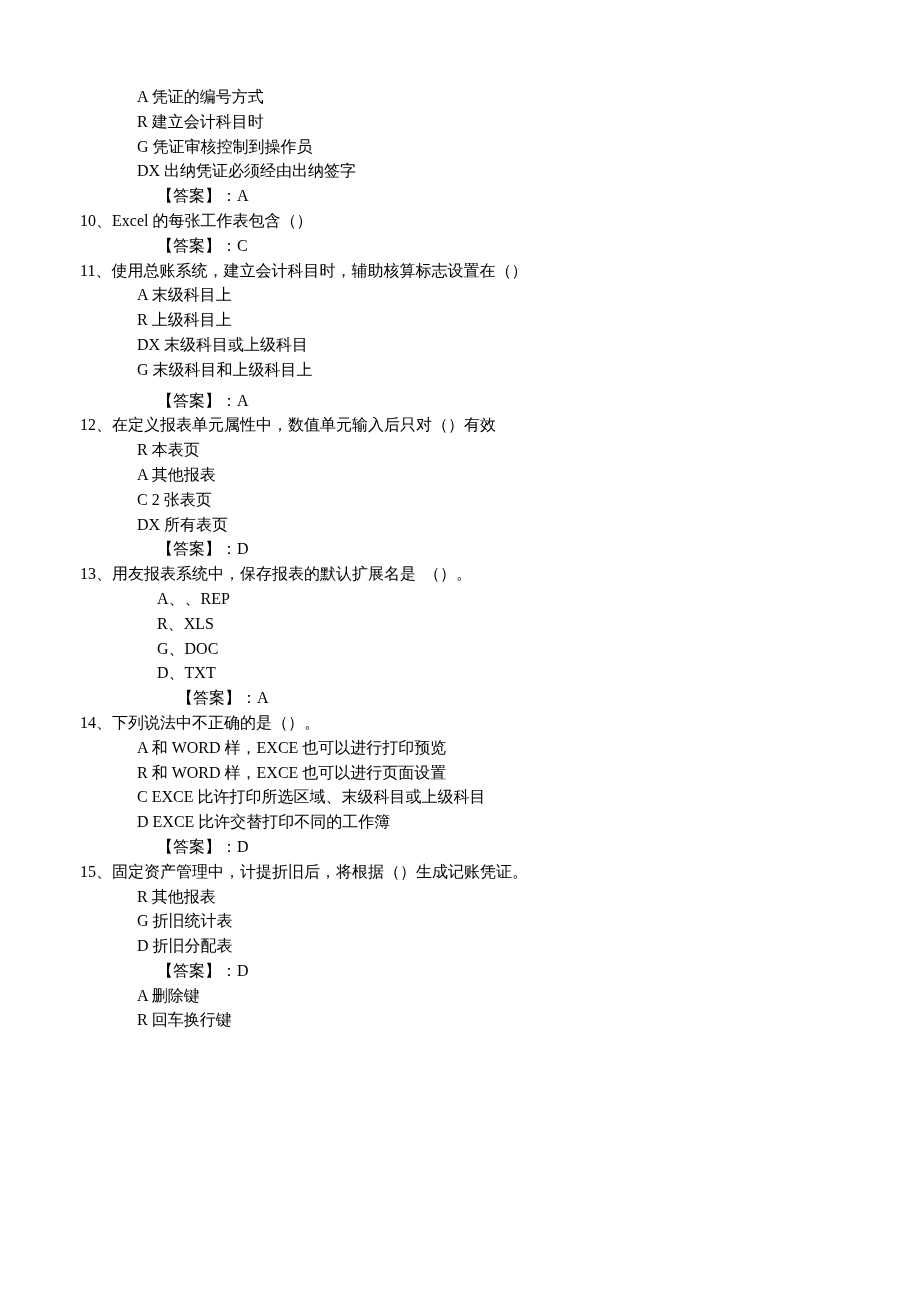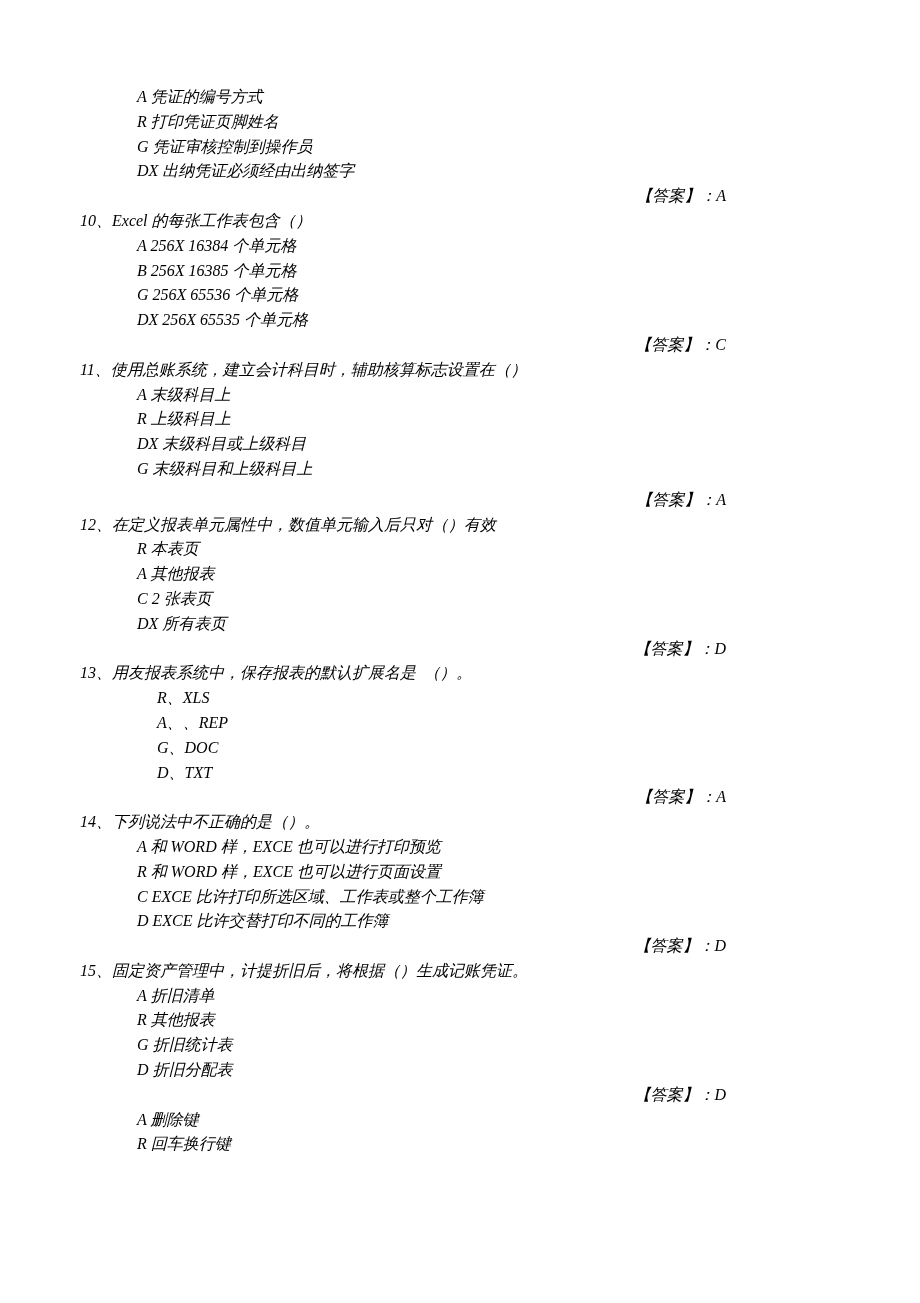"A 凭证的编号方式" .page { font-style: italic -> none }
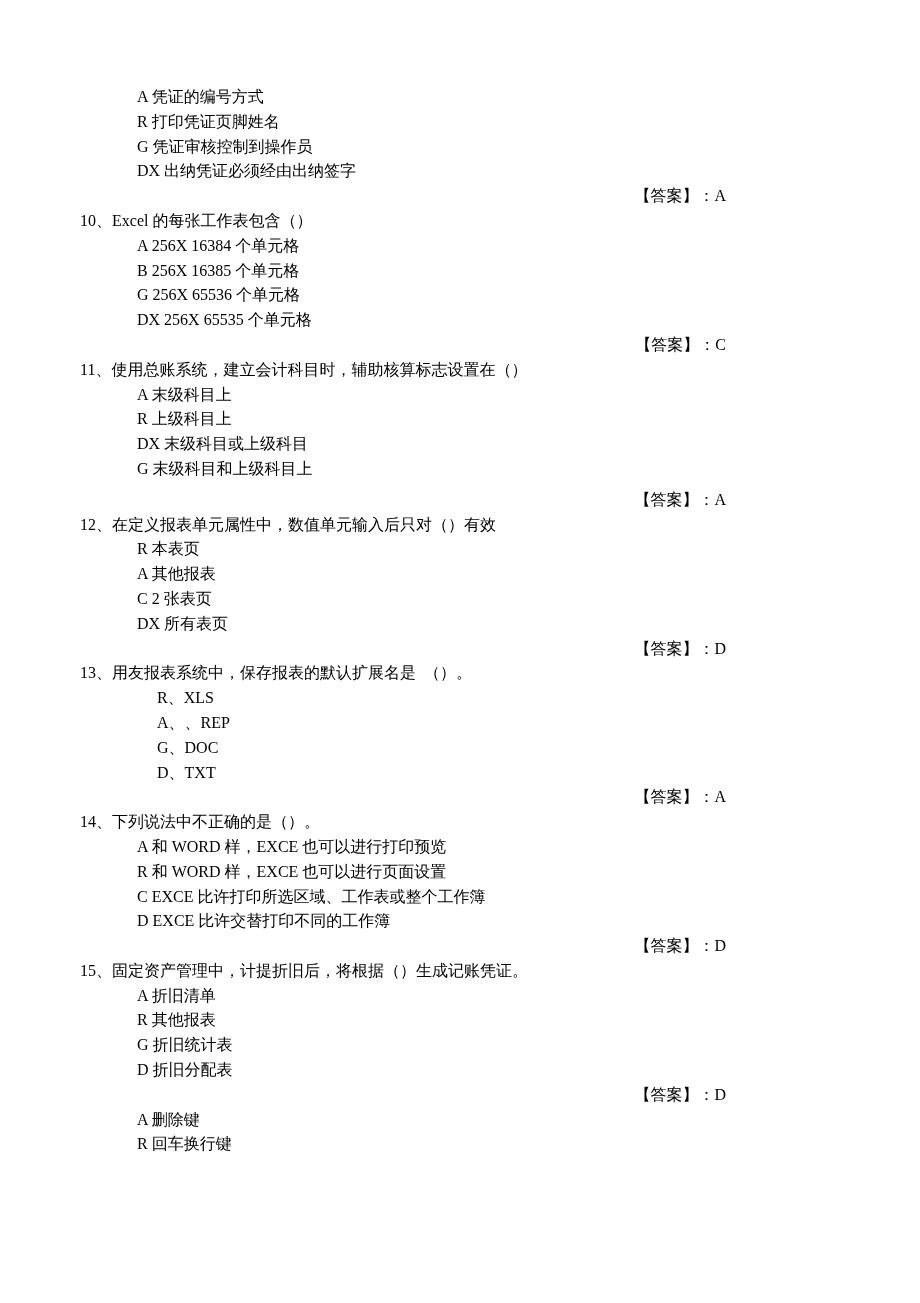"R 打印凭证页脚姓名" div.option-line { text: 打印凭证页脚姓名 -> 建立会计科目时 }
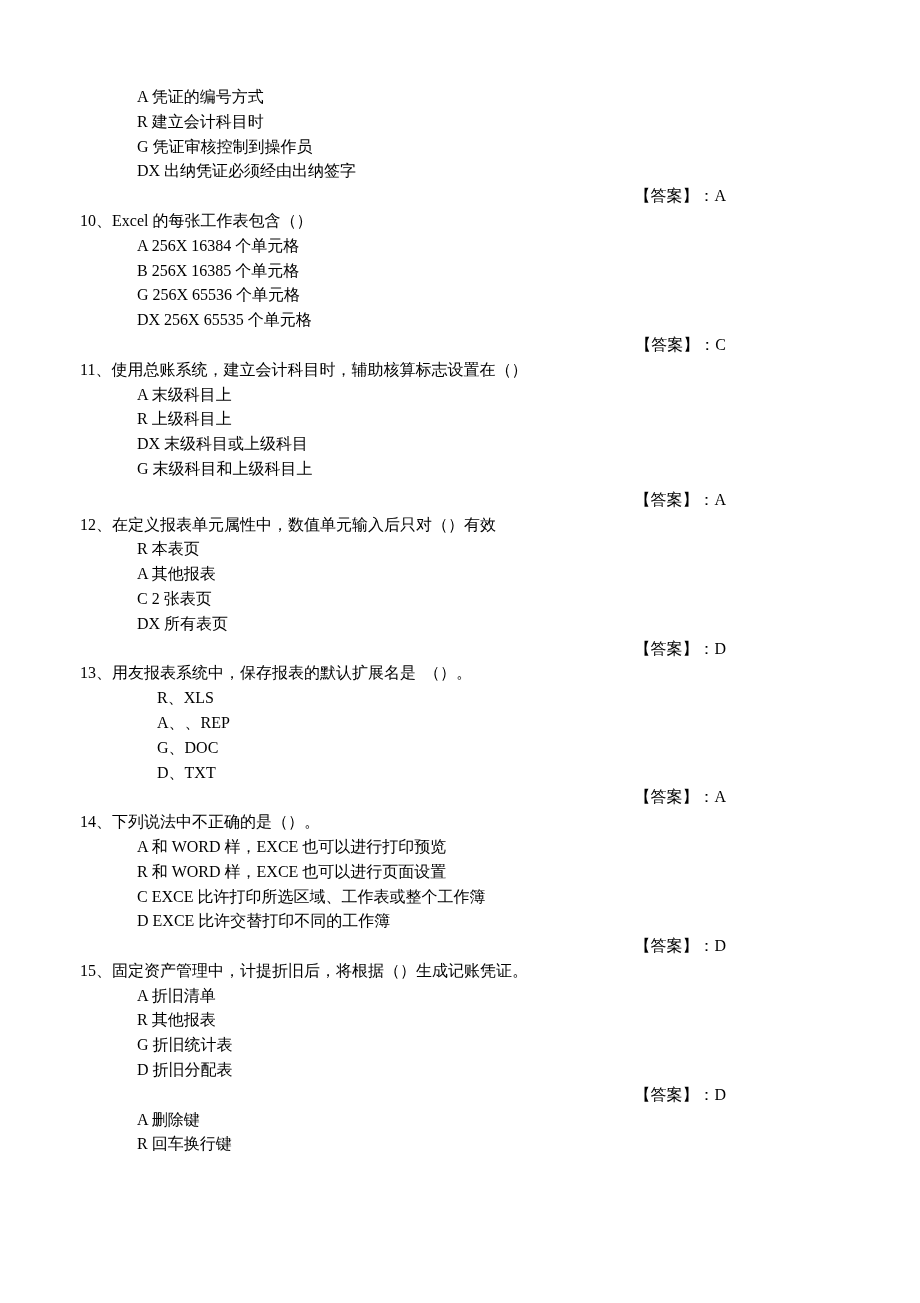"【答案】：A" .answer-line { text-align: right -> none }
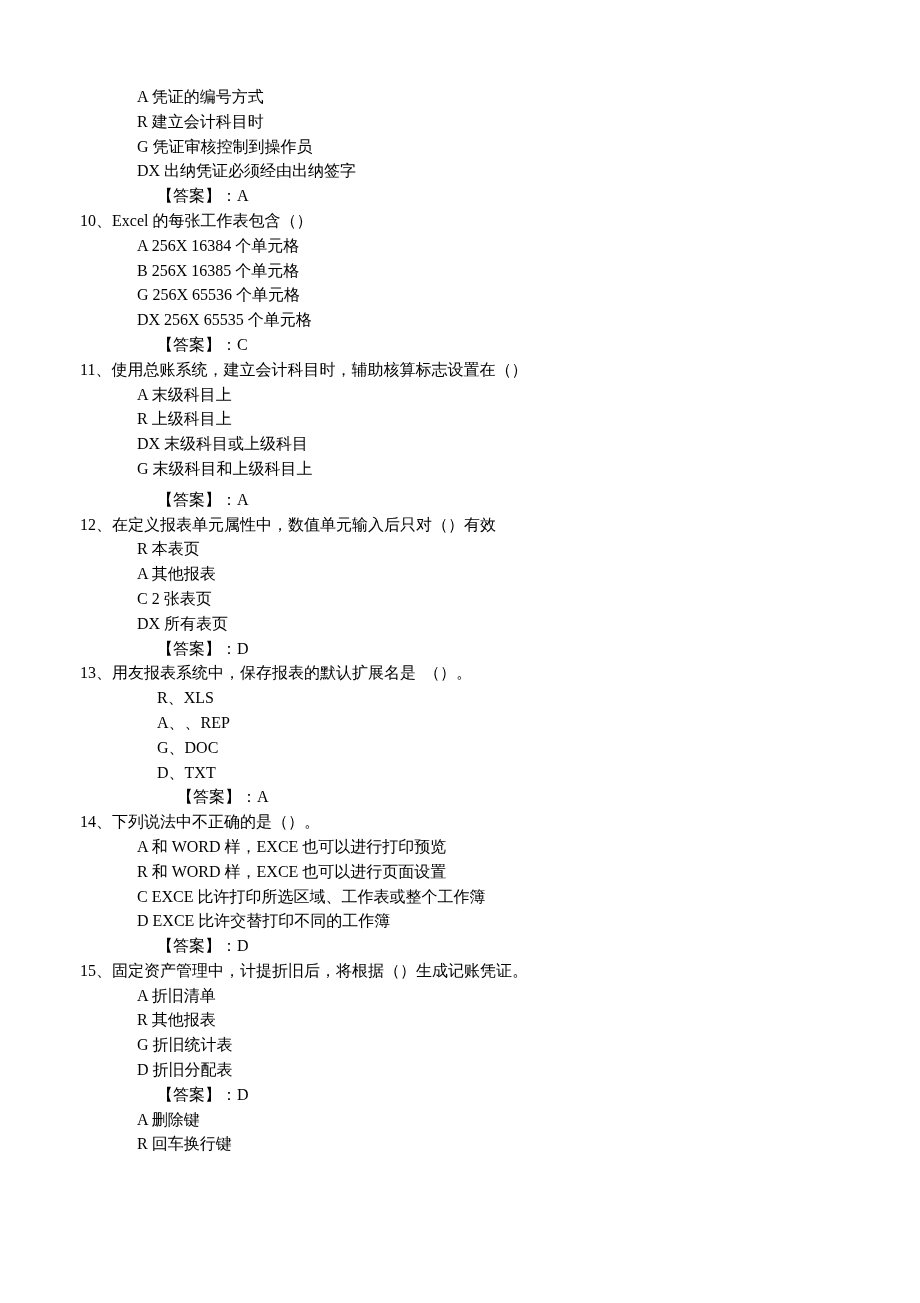"A 256X 16384 个单元格" div.option-block { html: <div> <div>A 256X 16384 个单元格</div> <div>B 256X 16385 个单元格</div> <div>G 256X 65536 个单元格</div> <div>DX 256X 65535 个单元格</div> </div> -> none }
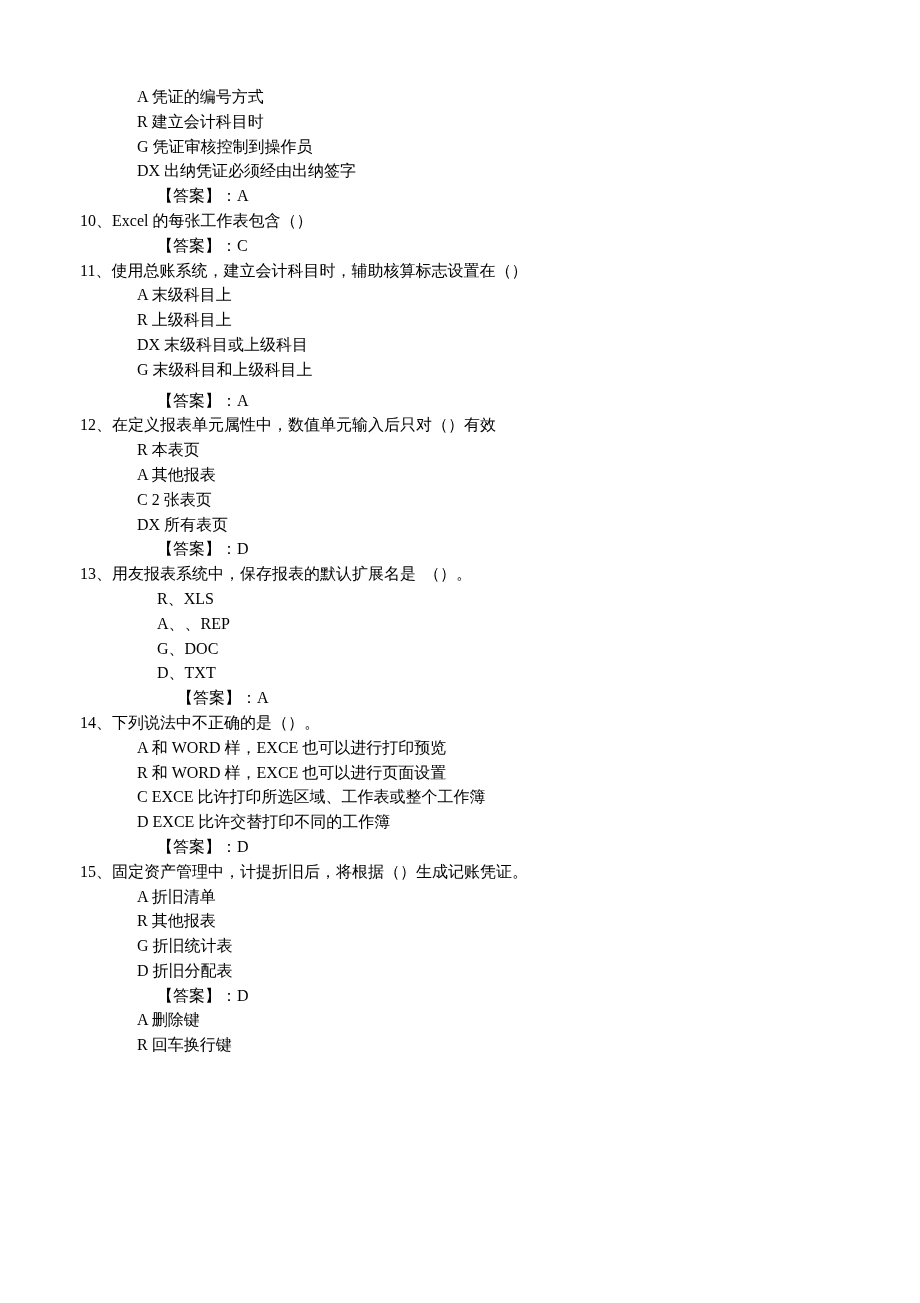"R、XLS" div.option-line { order: before "A、、REP" -> after "A、、REP" }
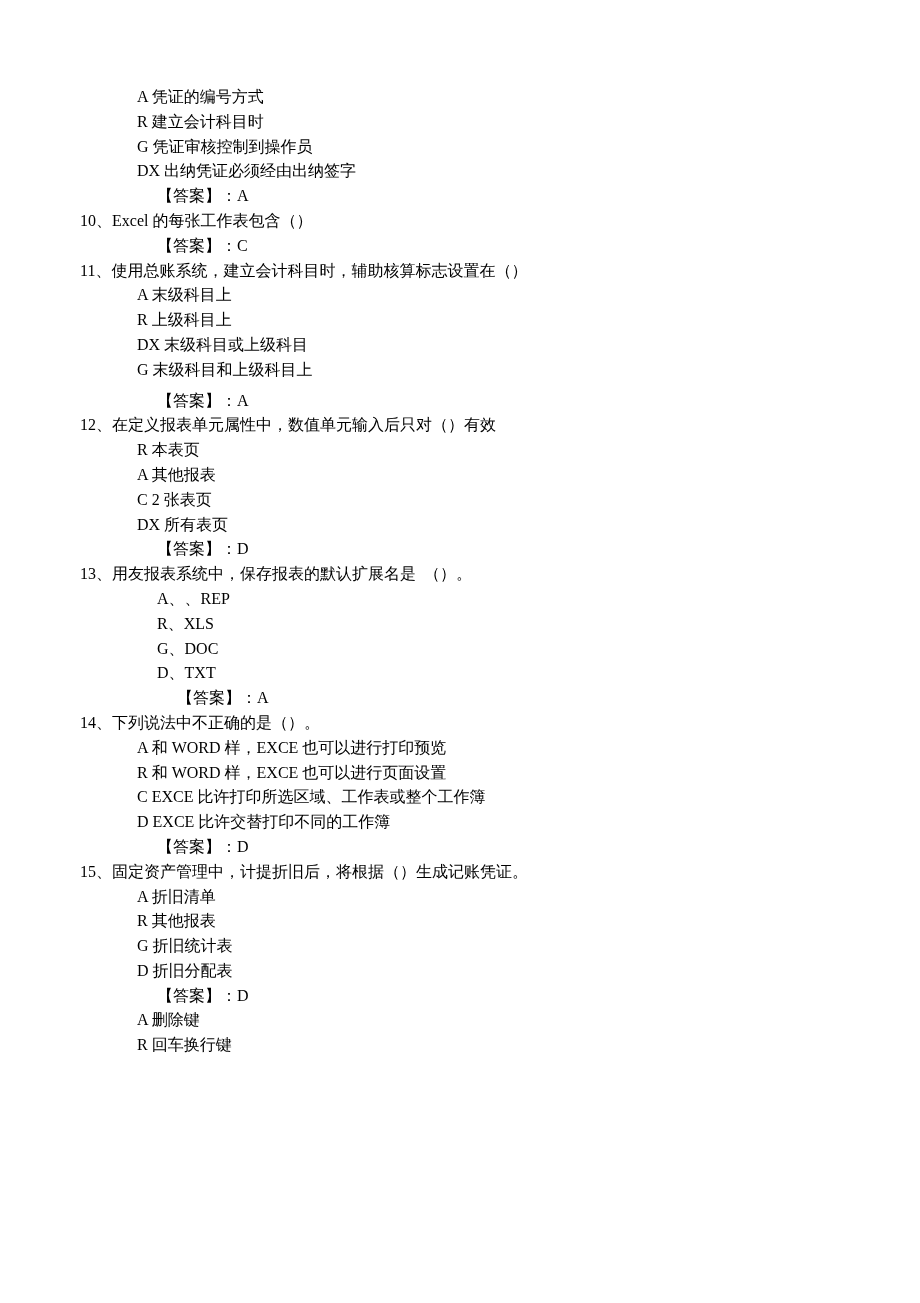"C EXCE 比许打印所选区域、工作表或整个工作簿" div.option-line { text: 工作表或整个工作簿 -> 末级科目或上级科目 }
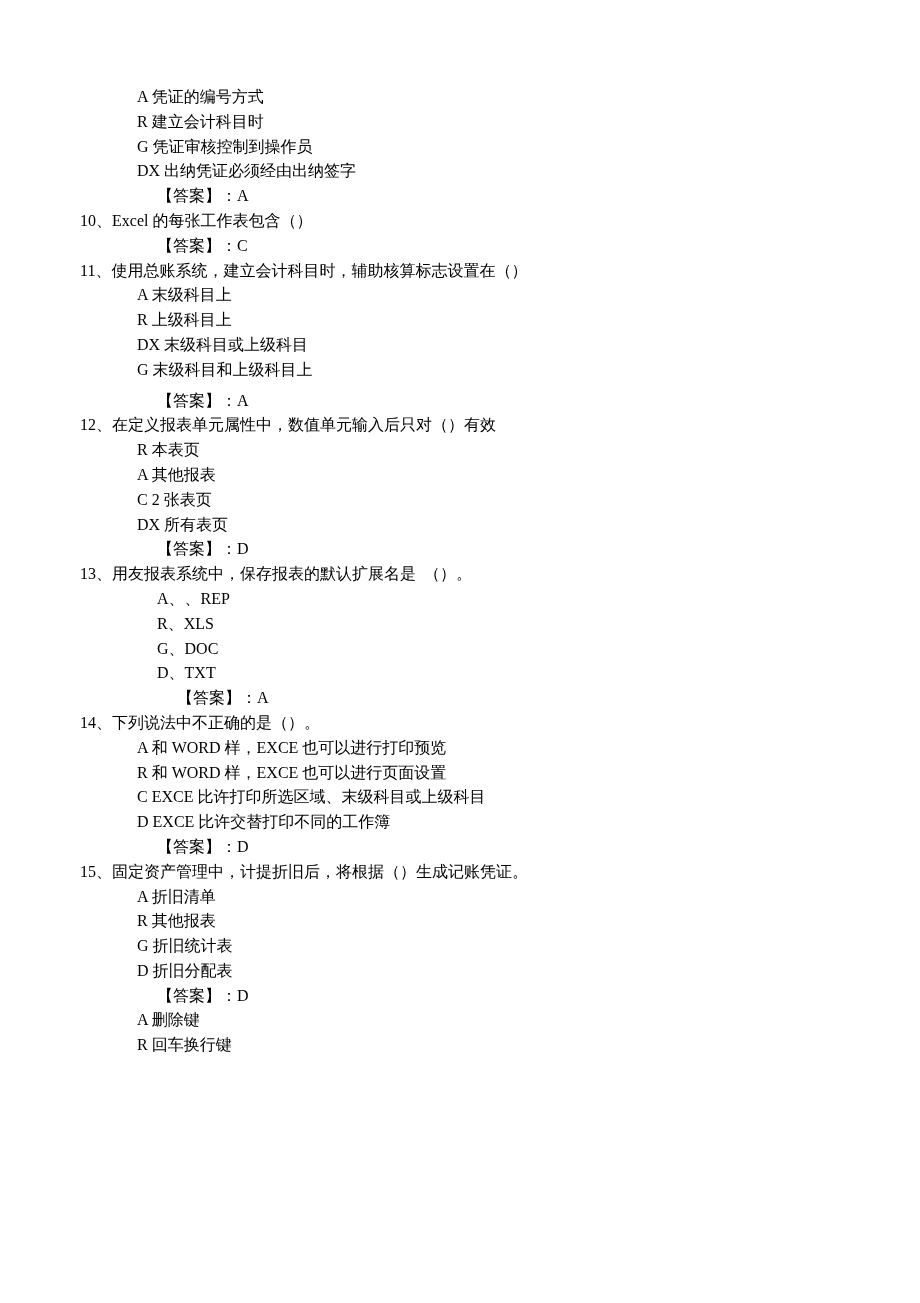"A 折旧清单" div.option-line { html: <div>A 折旧清单</div> -> none }
